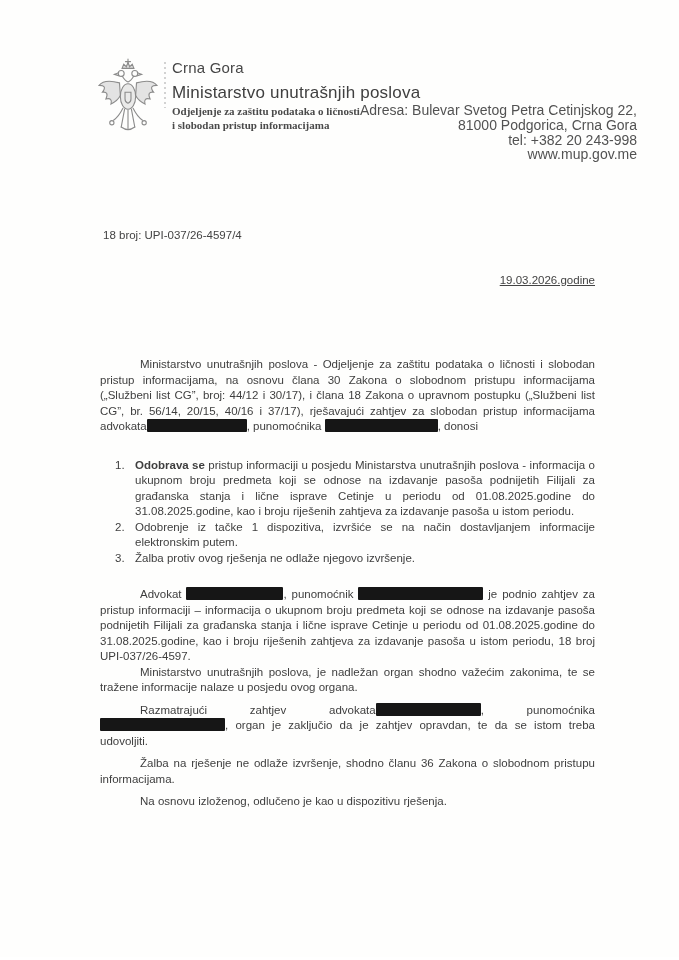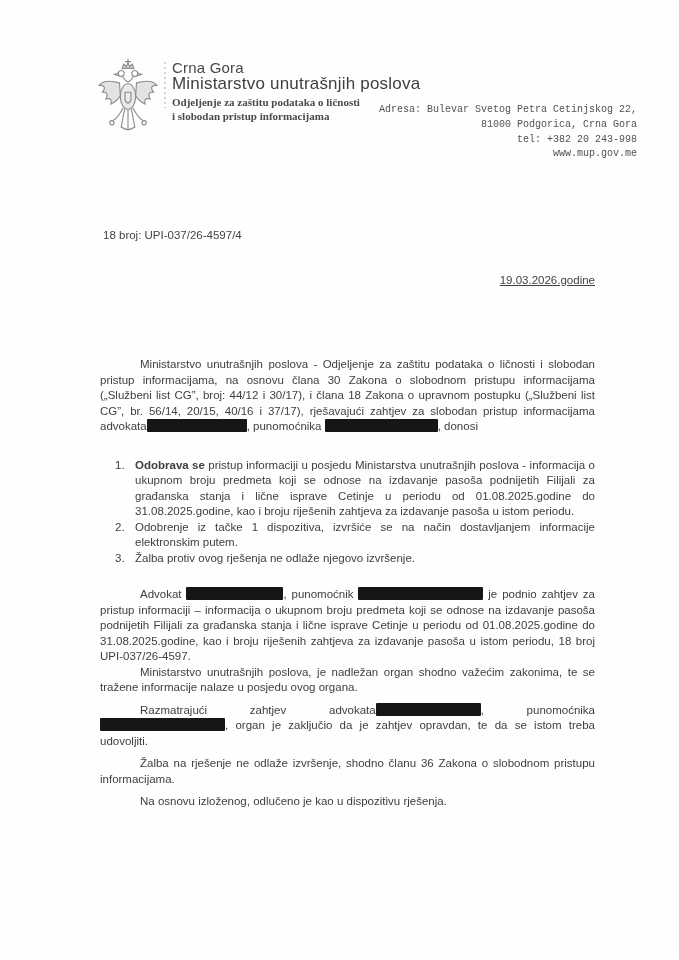"Ministarstvo unutrašnjih poslova" .ministry { margin-top: none -> 9px }
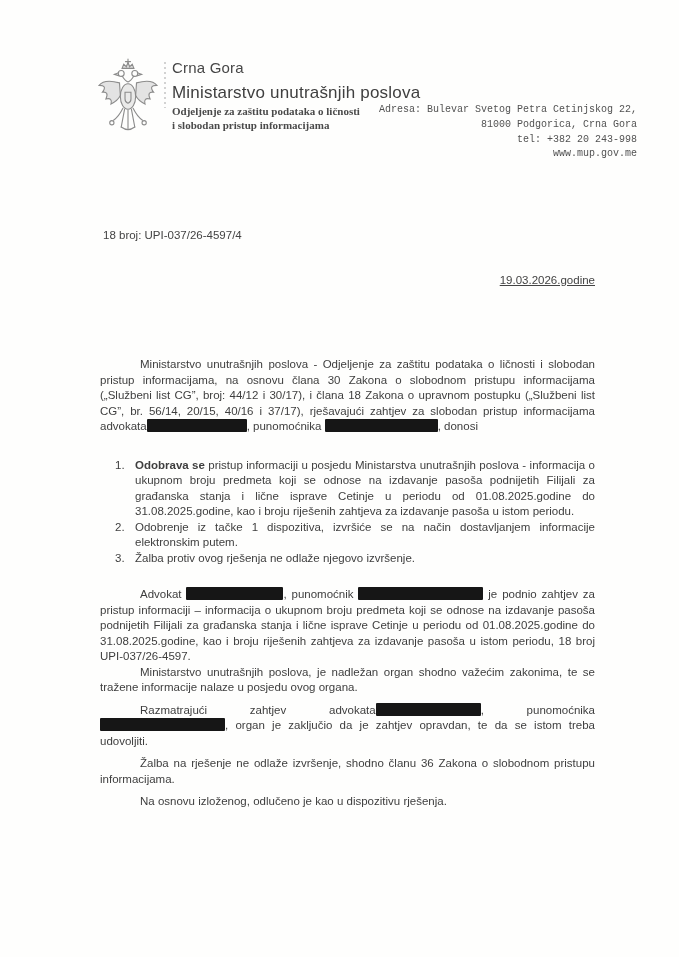"Adresa: Bulevar Svetog Petra Cetinjskog" .addr { font-family: Liberation Mono, monospace -> none; font-size: 10px -> 14px }
